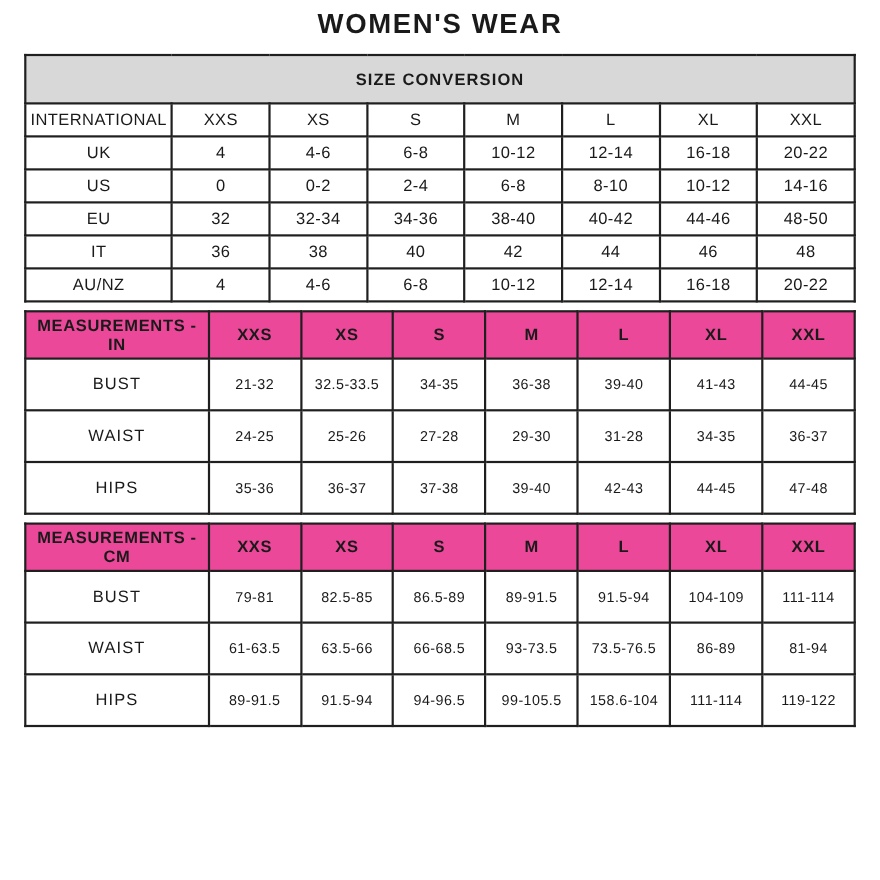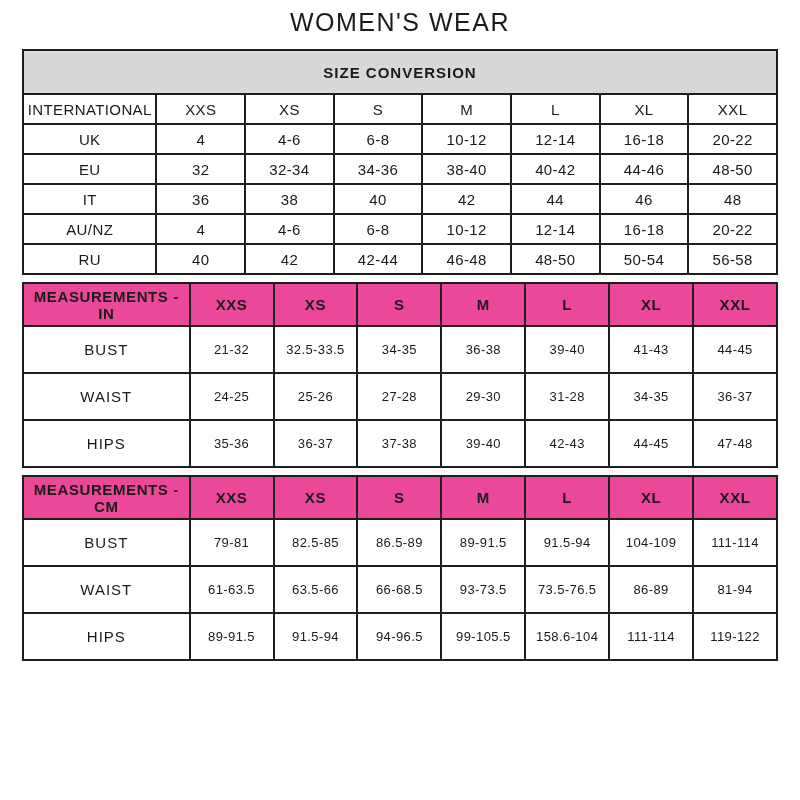"WOMEN'S WEAR" .page-title { font-weight: normal -> bold }
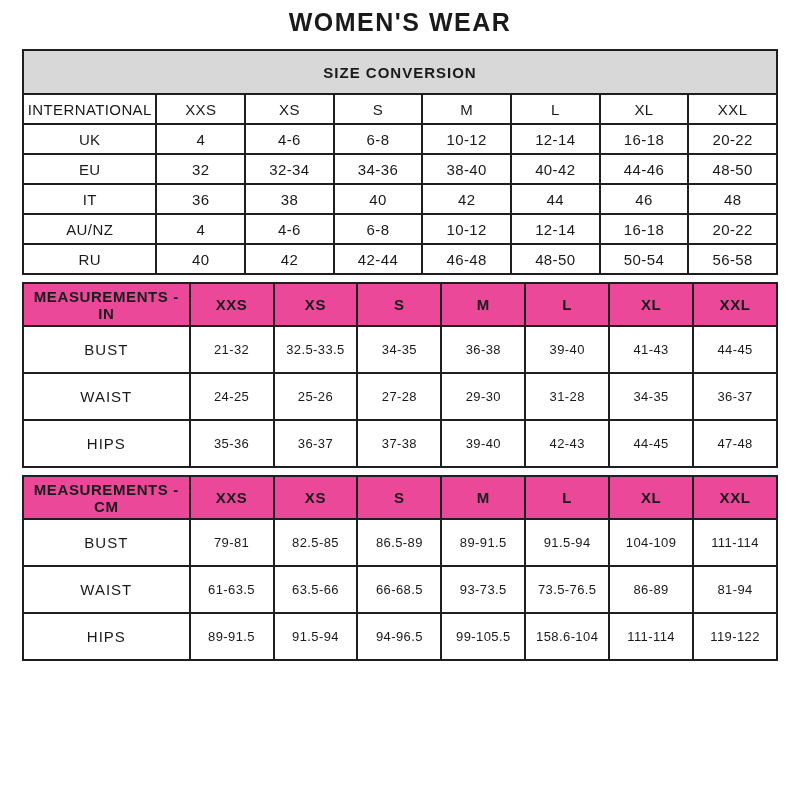"US" tr { html: none -> <tr> <td>US</td> <td>0</td> <td>0-2</td> <td>2-4</td> <td>6-8</td> <td>8-10</td> <td>10-12</td> <td>14-16</td> </tr> }
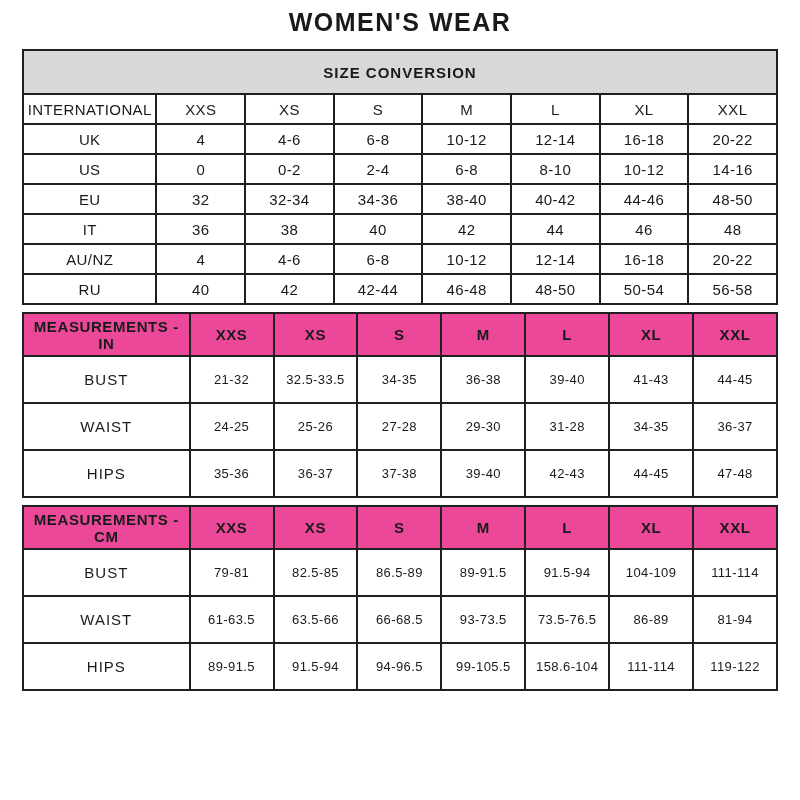"RU" tr { html: <tr> <td>RU</td> <td>40</td> <td>42</td> <td>42-44</td> <td>46-48</td> <td>48-50</td> <td>50-54</td> <td>56-58</td> </tr> -> none }
